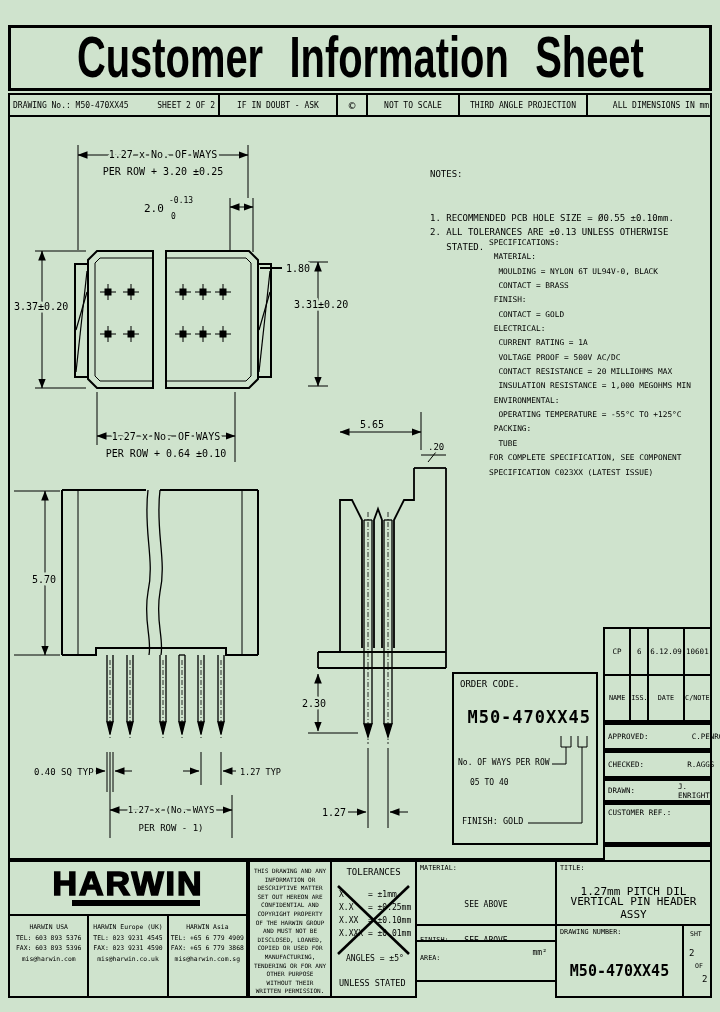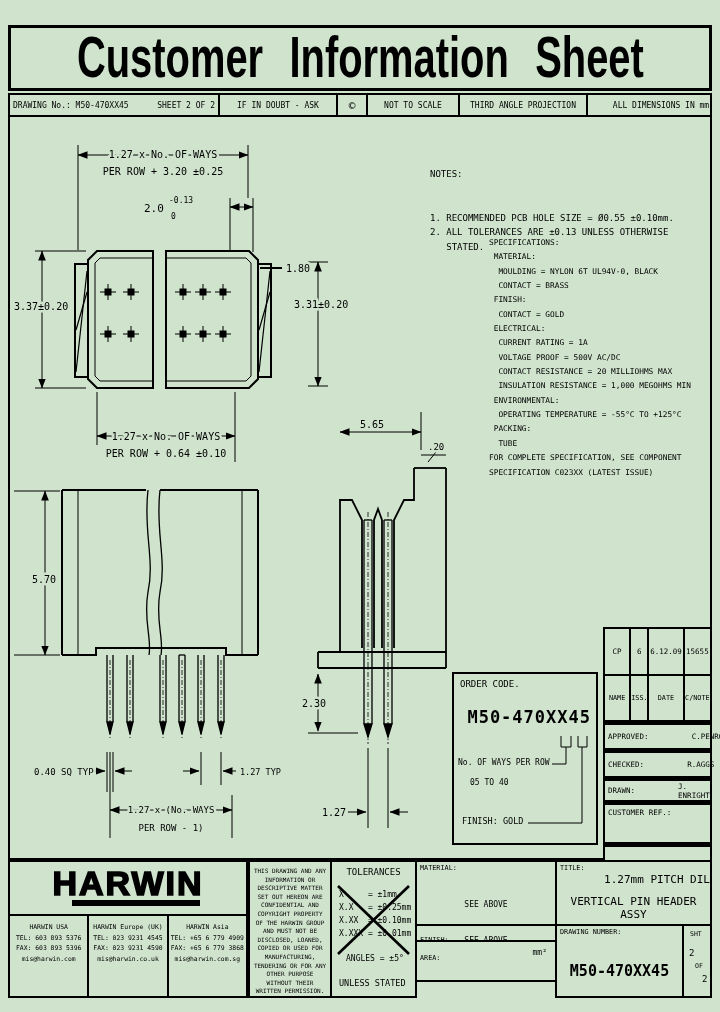"15655" span { text: 15655 -> 10601 }
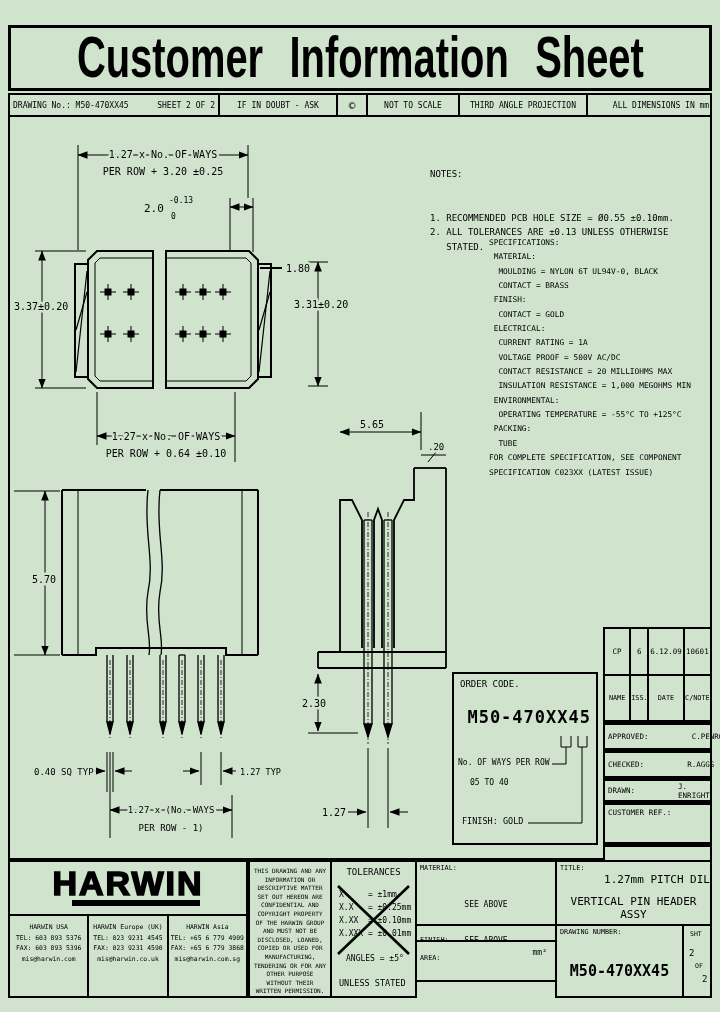"1.27mm PITCH DIL" .t-line1 { text-align: right -> center; top: 11px -> 23px }
